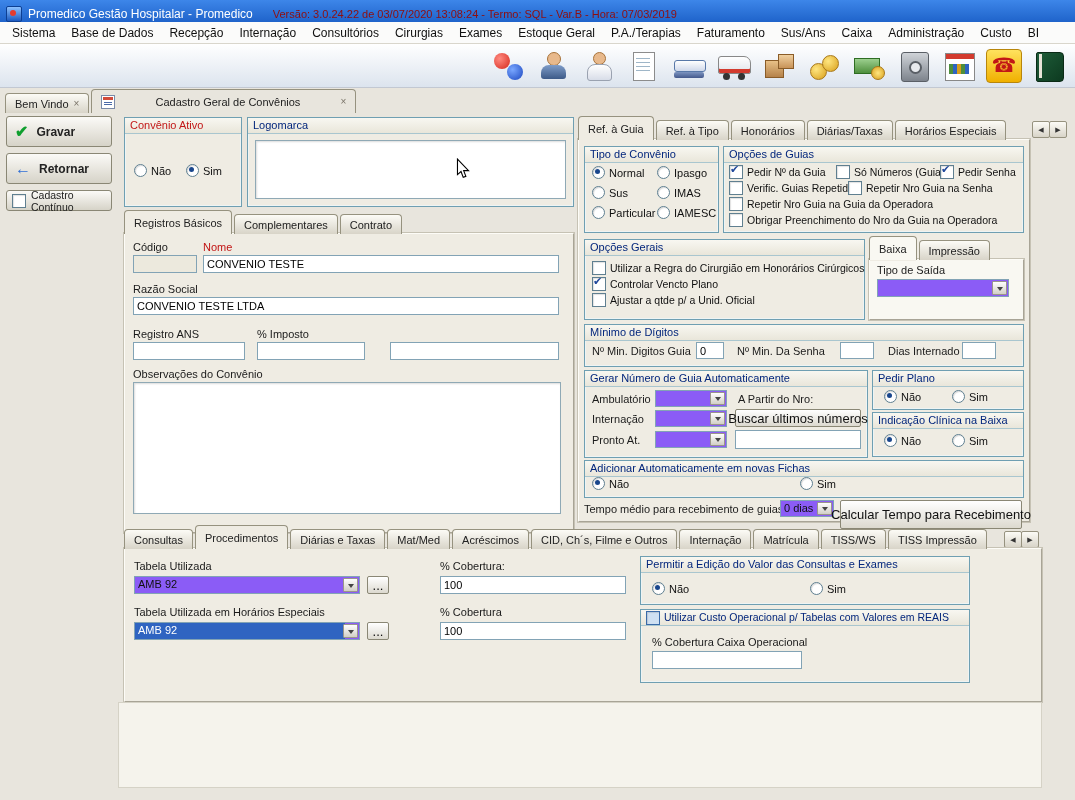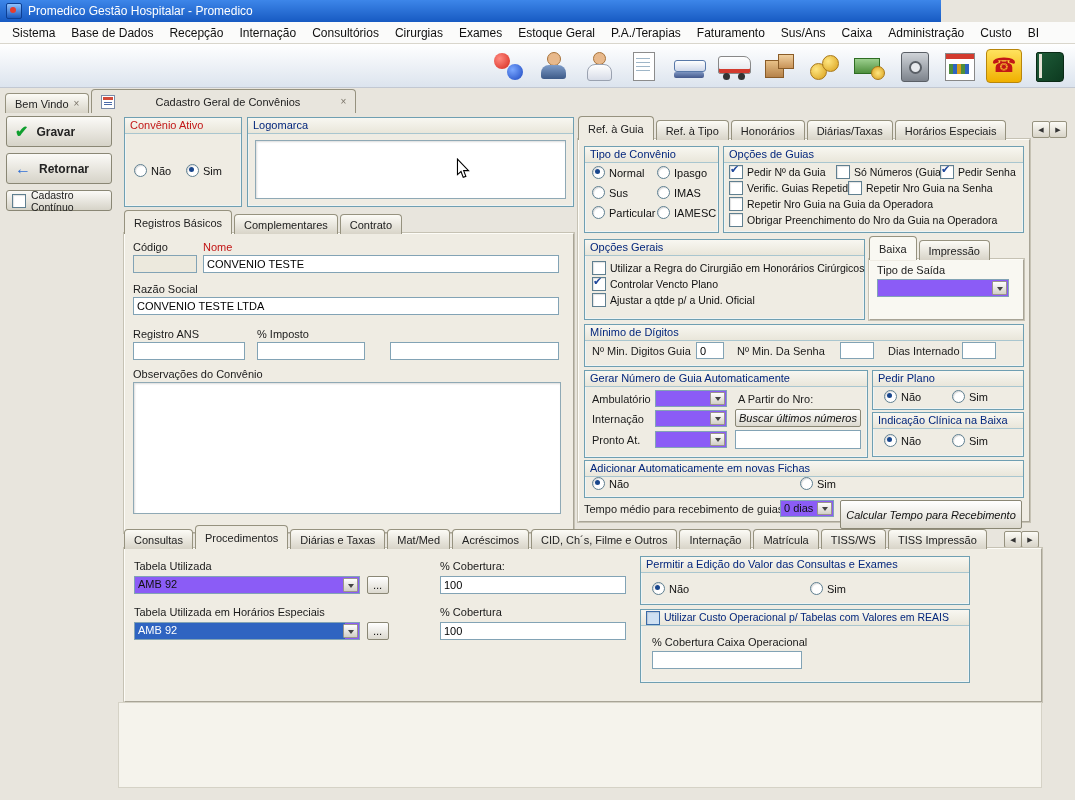"Promedico Gestão Hospitalar - Promedico" .titlebar { padding: 8px 6px -> 14px 6px; width: 941px -> 1075px }
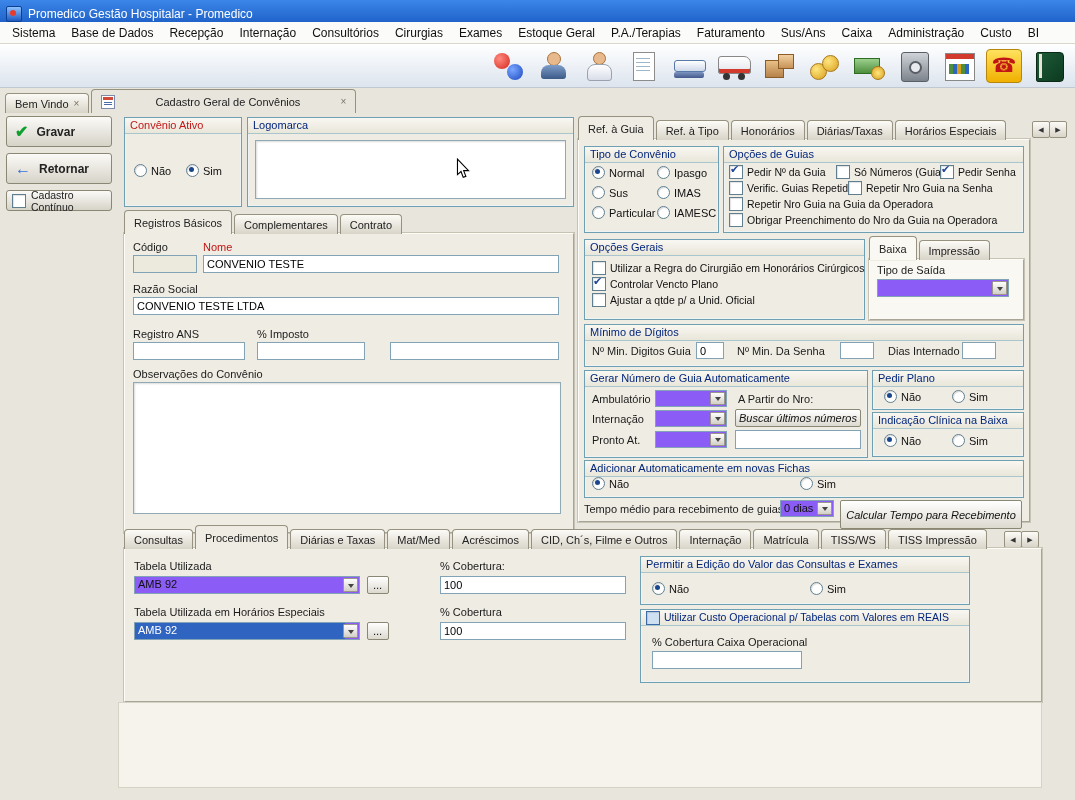"Versão: 3.0.24.22 de 03/07/2020 13:08:24" span.vertext { html: none -> <span>Versão: 3.0.24.22 de 03/07/2020 13:08:24 - Termo: SQL - Var.B - Hora: 07/03/2019</span> }
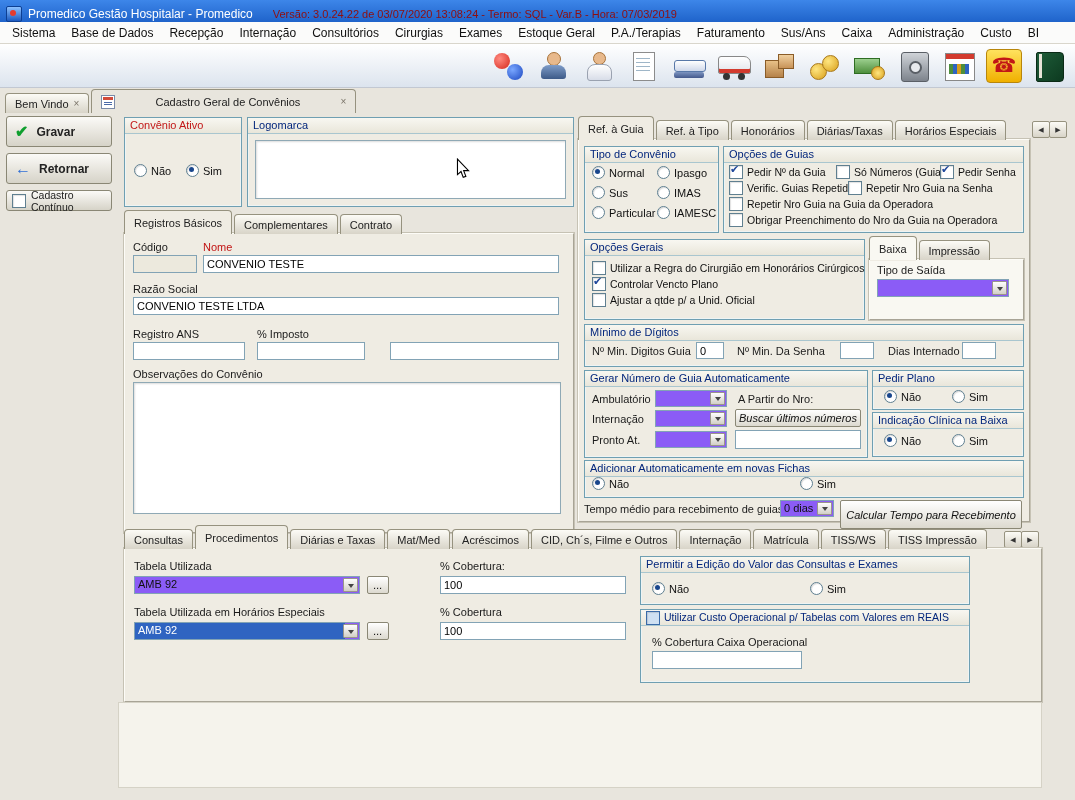"Buscar últimos números" .pbtn { font-size: 11px -> 13px; font-style: italic -> none }
